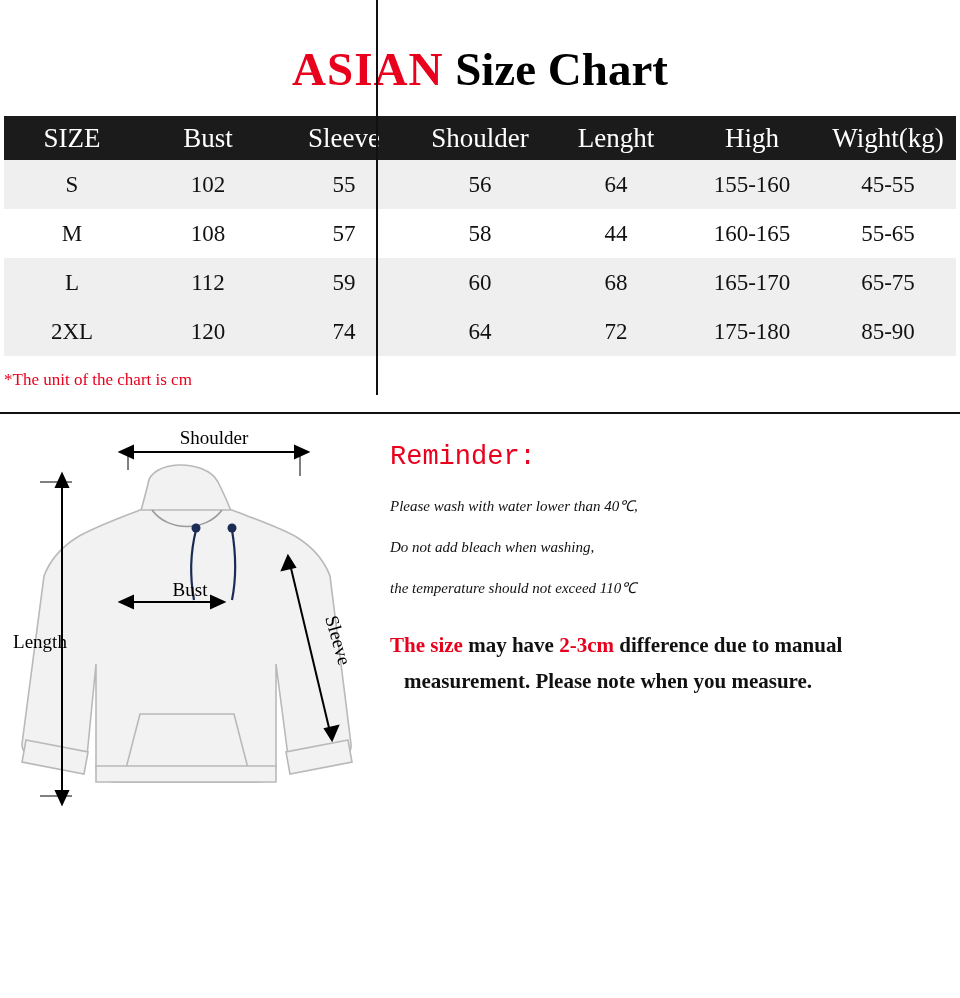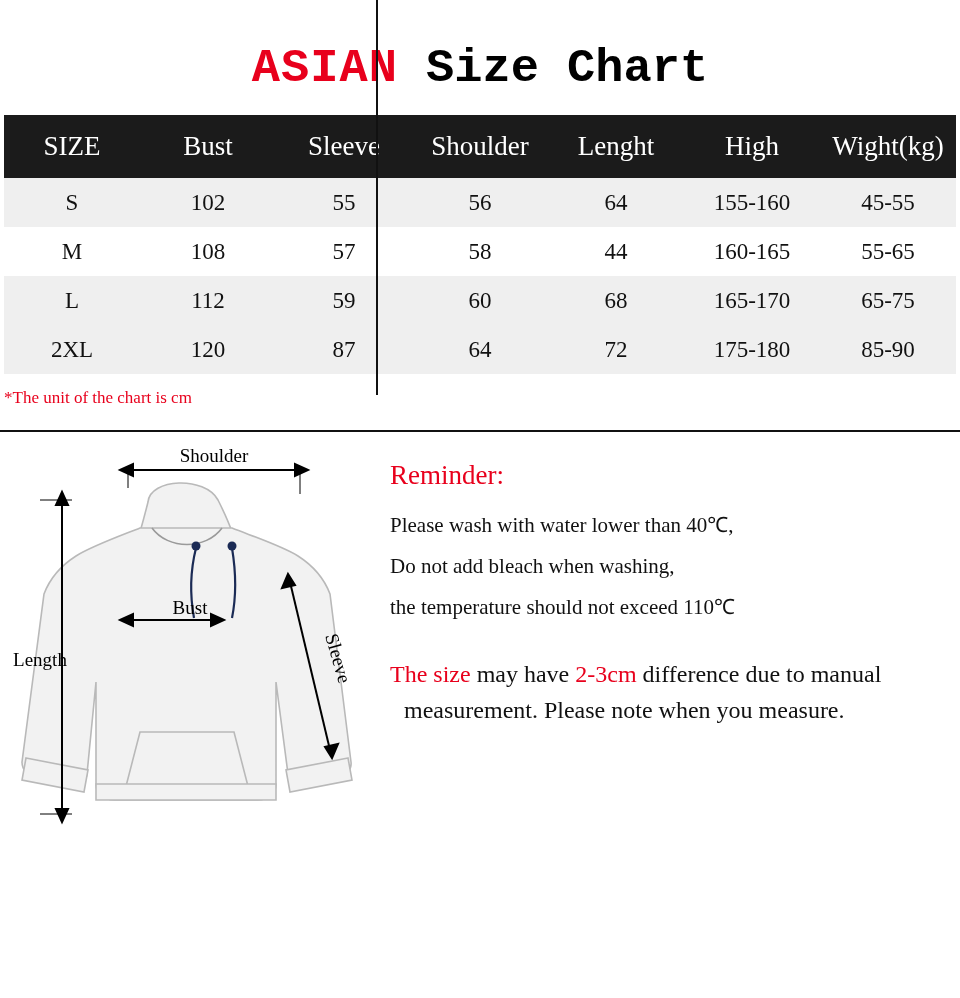"ASIAN Size Chart" .title { font-family: Liberation Mono, monospace -> Liberation Serif, serif }
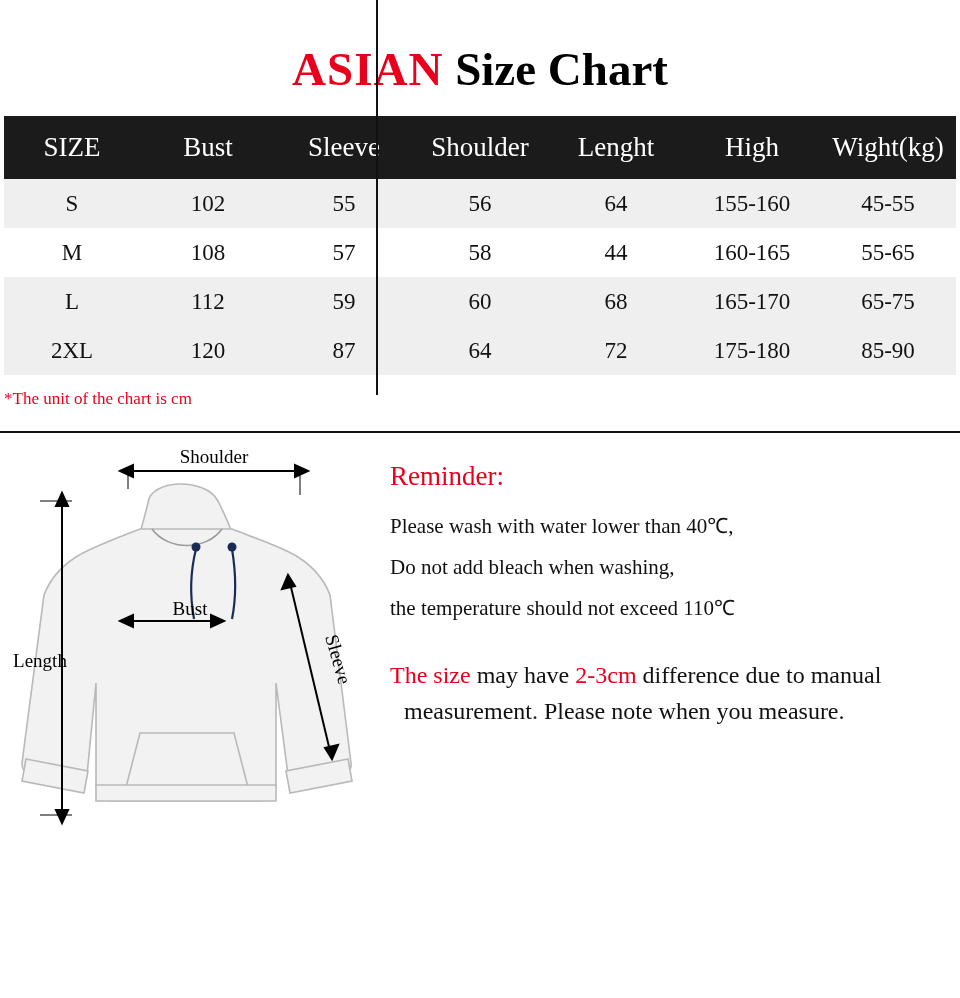"SIZE" table.size-chart th { height: 63px -> 44px }
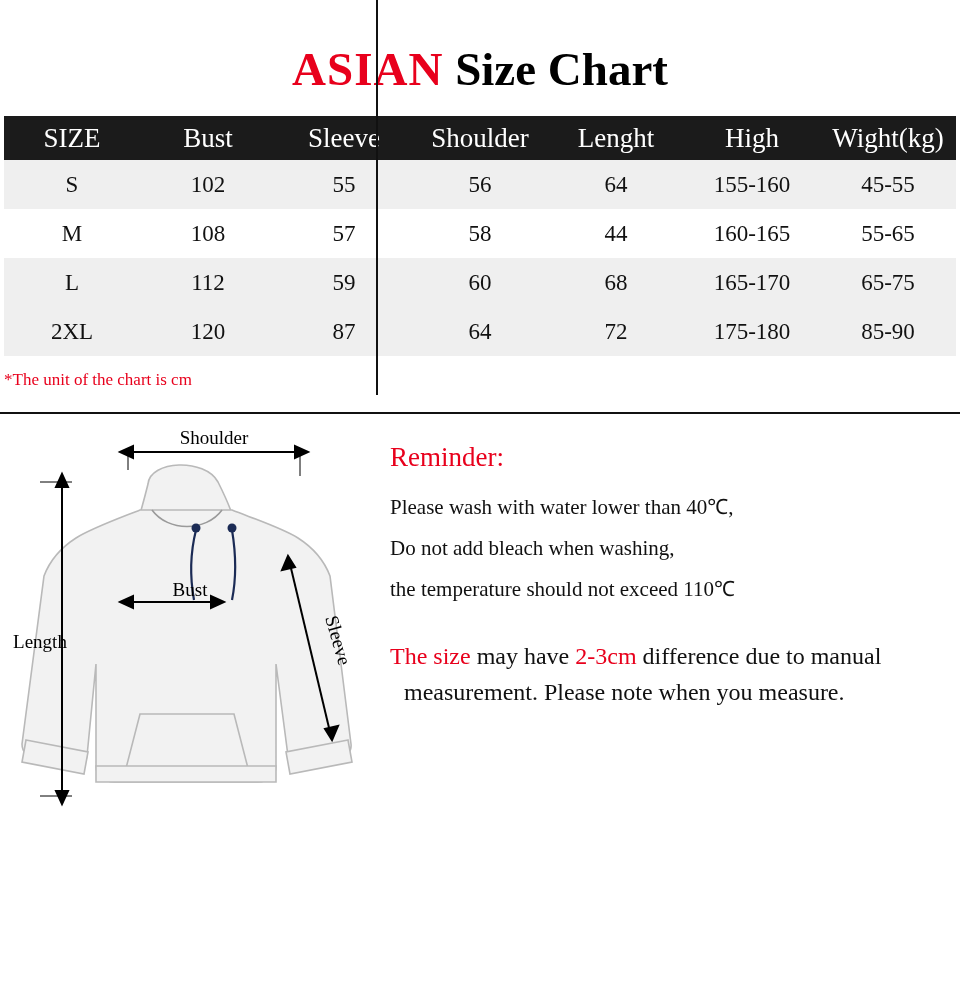"87" td { text: 87 -> 74 }
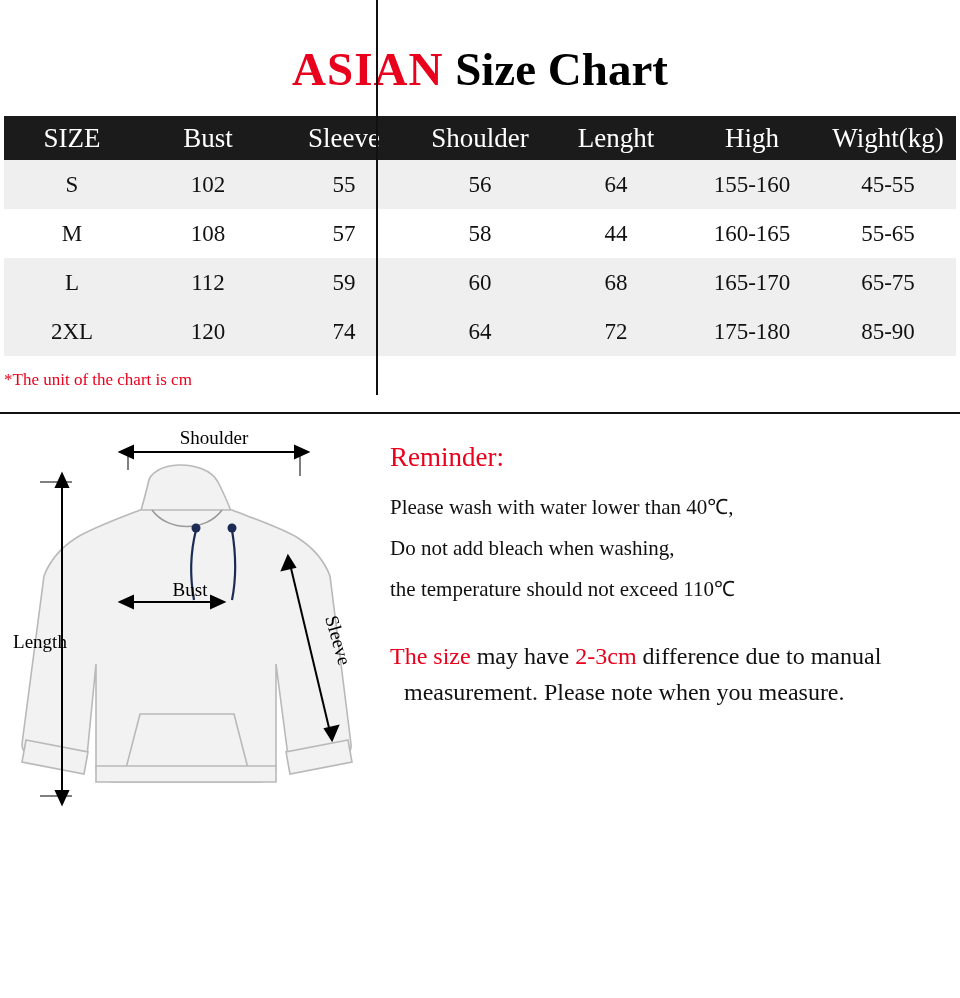"Reminder:" .reminder-title { font-family: Liberation Serif, serif -> Liberation Mono, monospace }
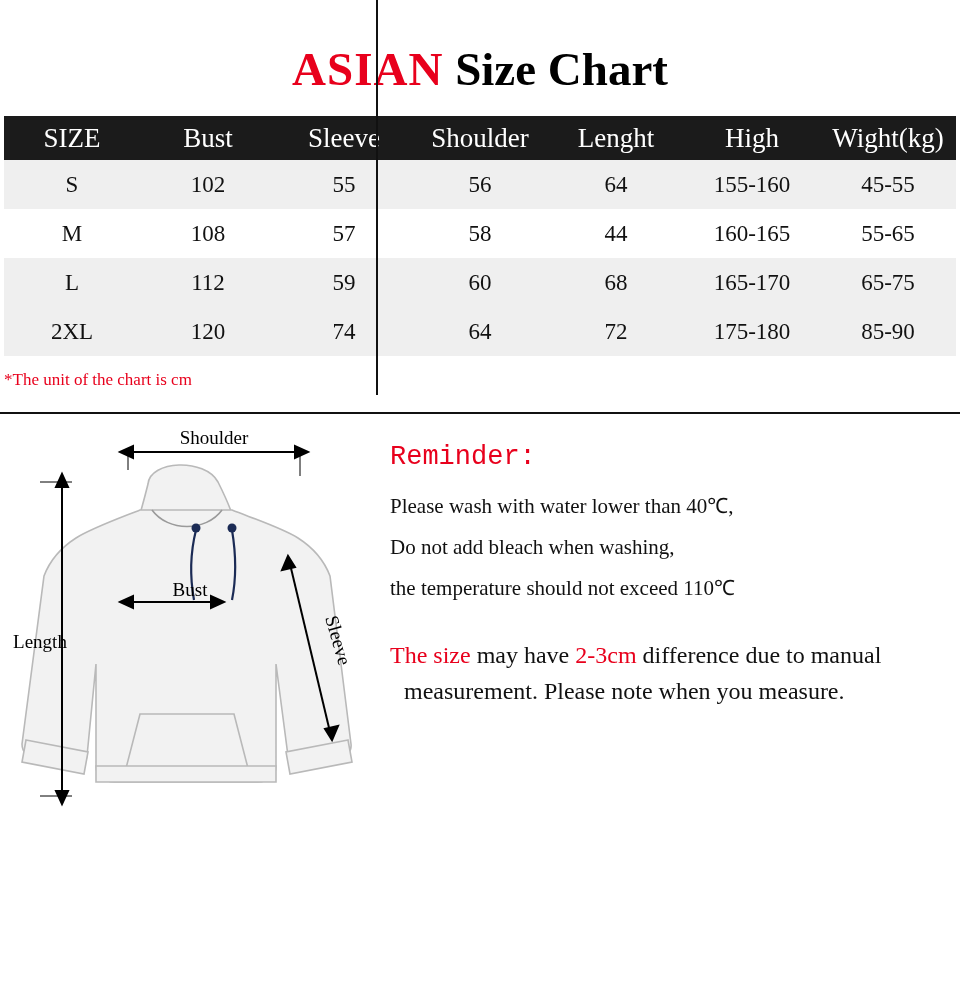"Please wash with water lower" .reminder-line { font-size: 21px -> 15px; font-style: none -> italic }
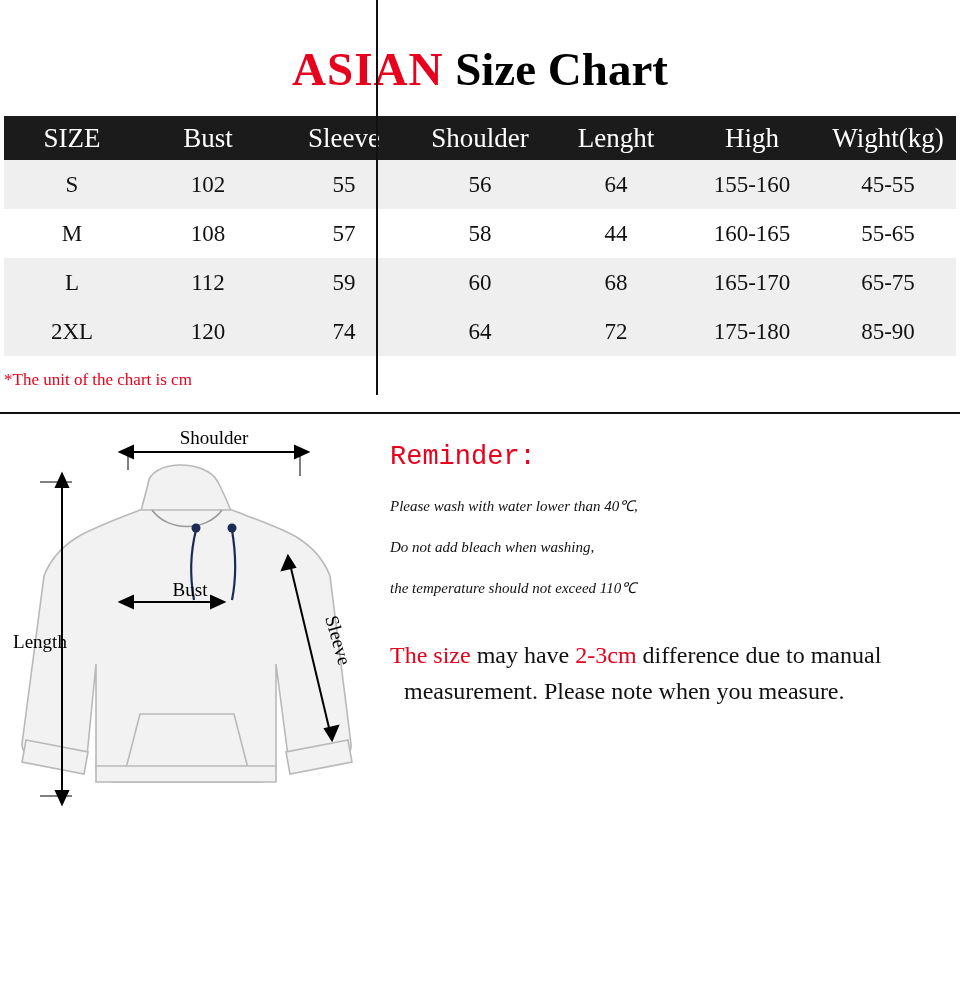"The size may have 2-3cm" .size-note { font-size: 24px -> 21px; font-weight: none -> bold; margin-top: 28px -> 18px }
